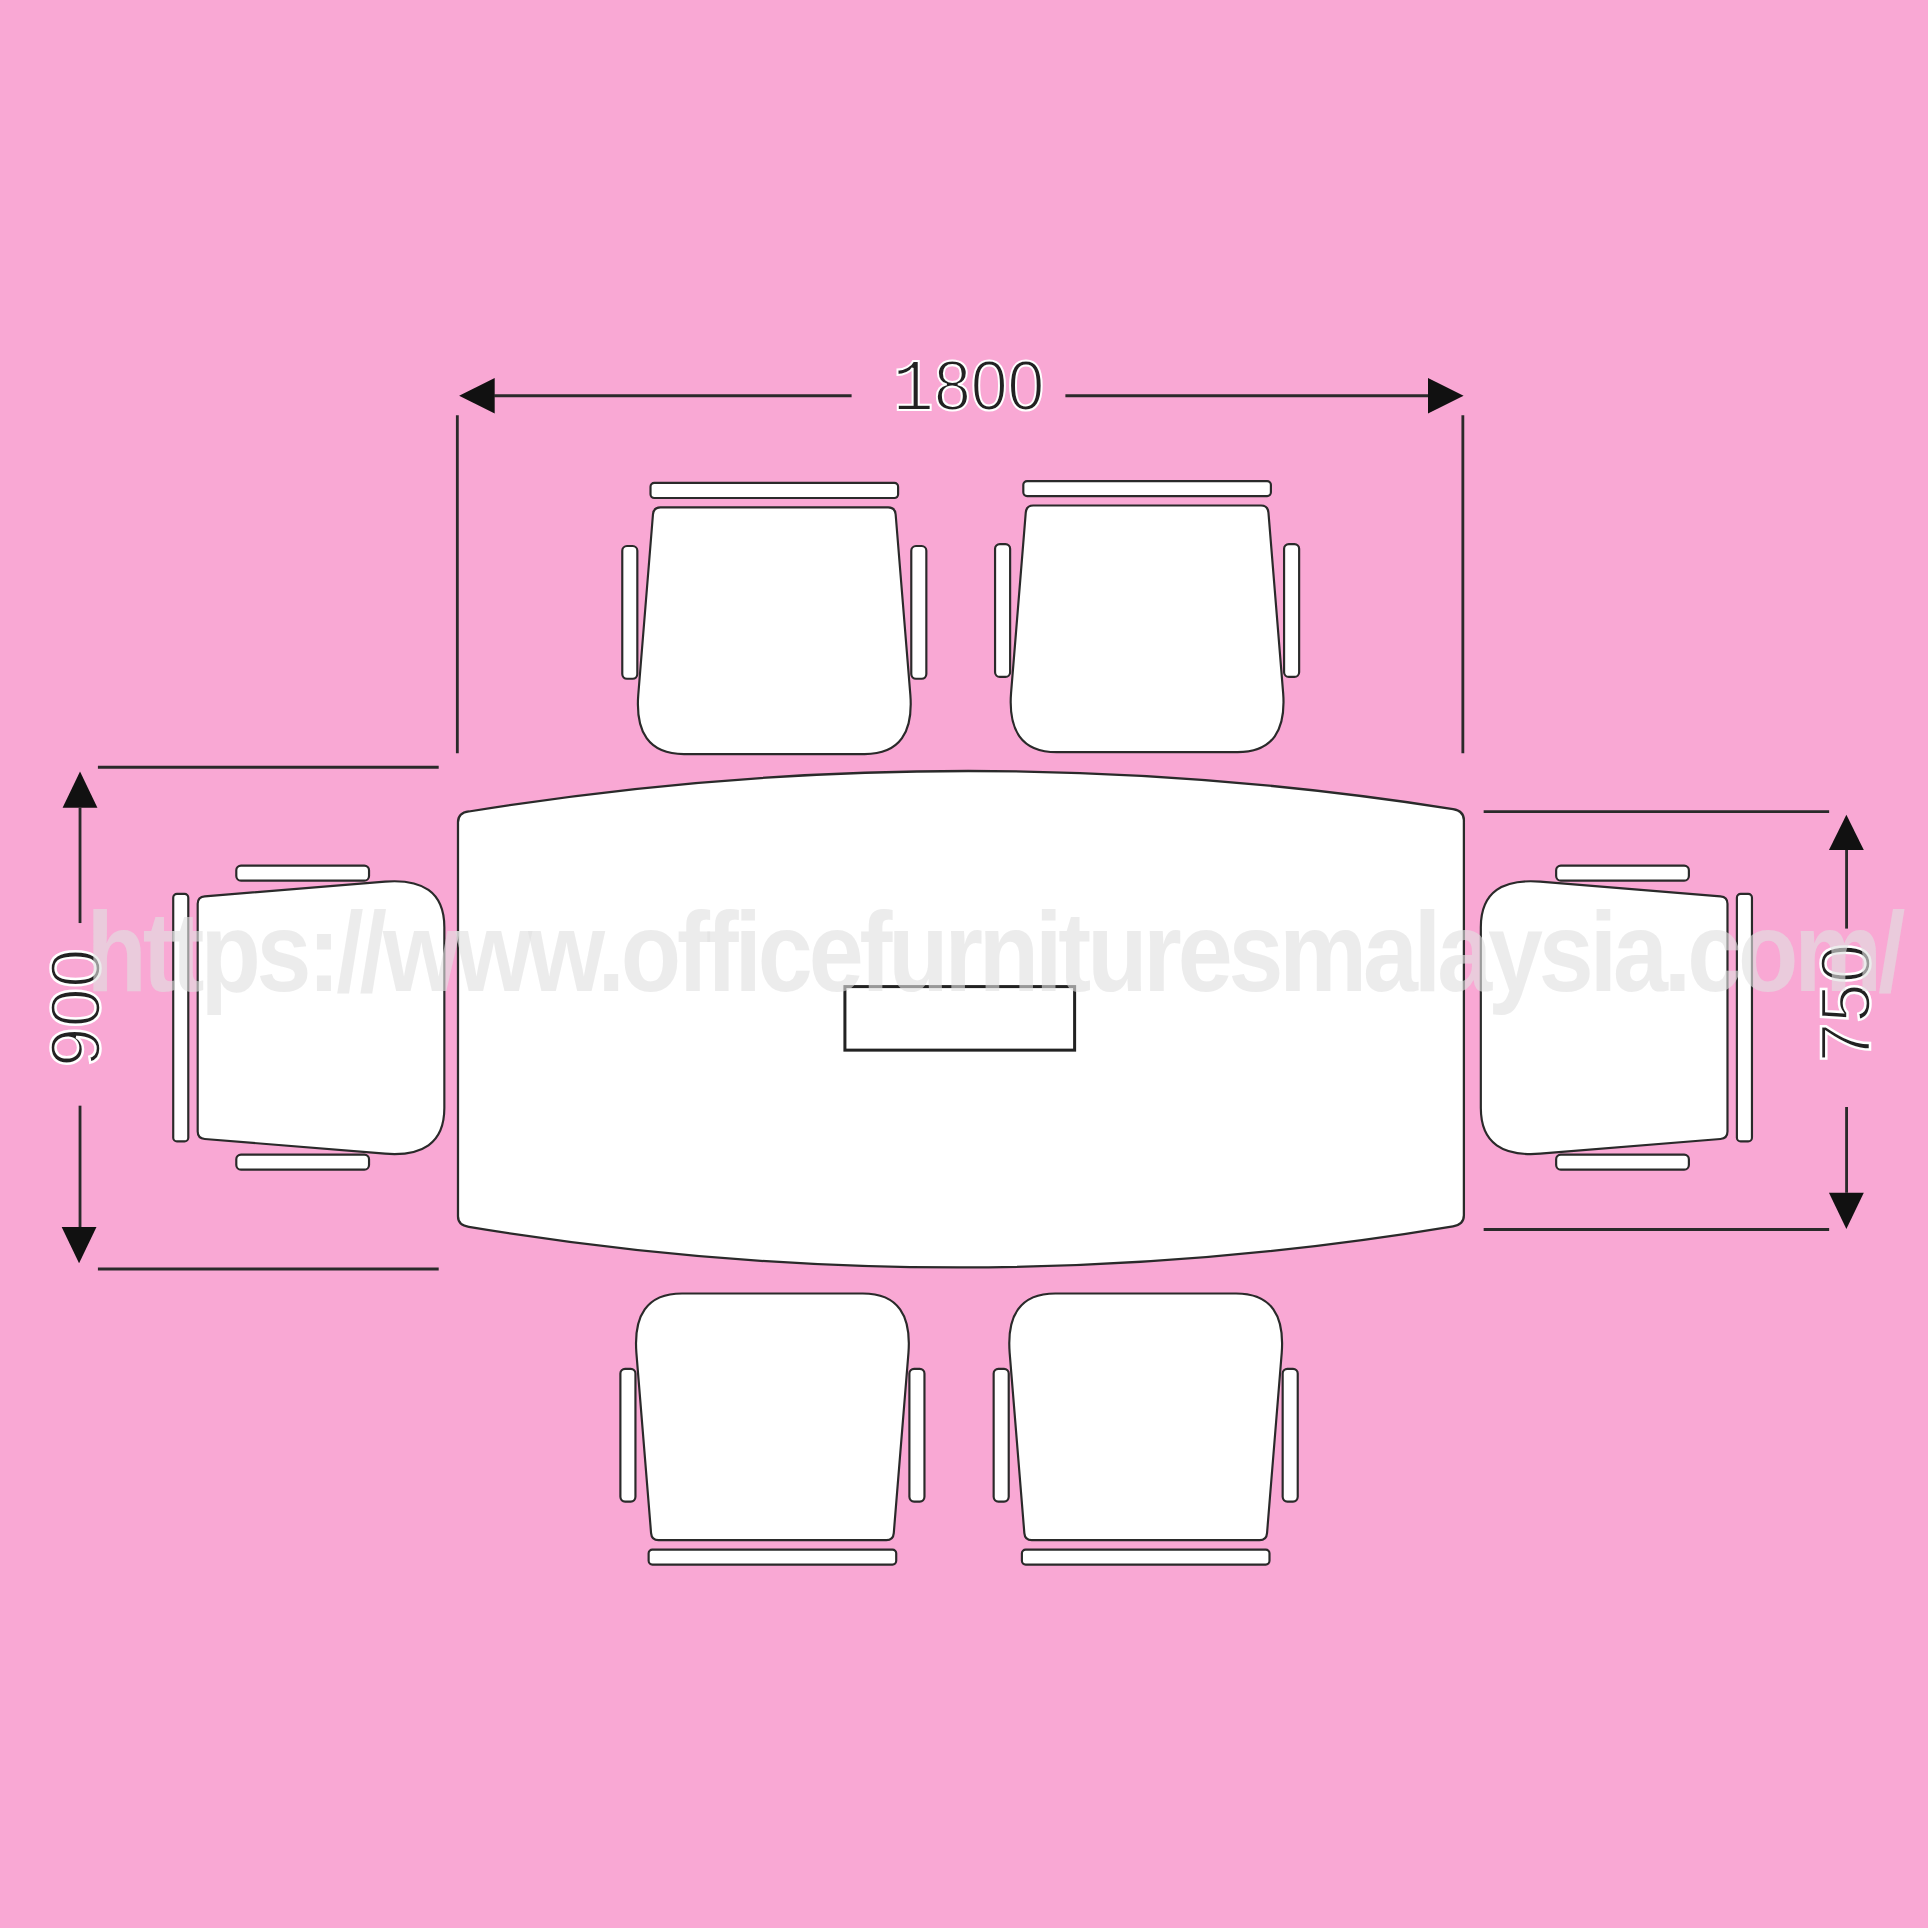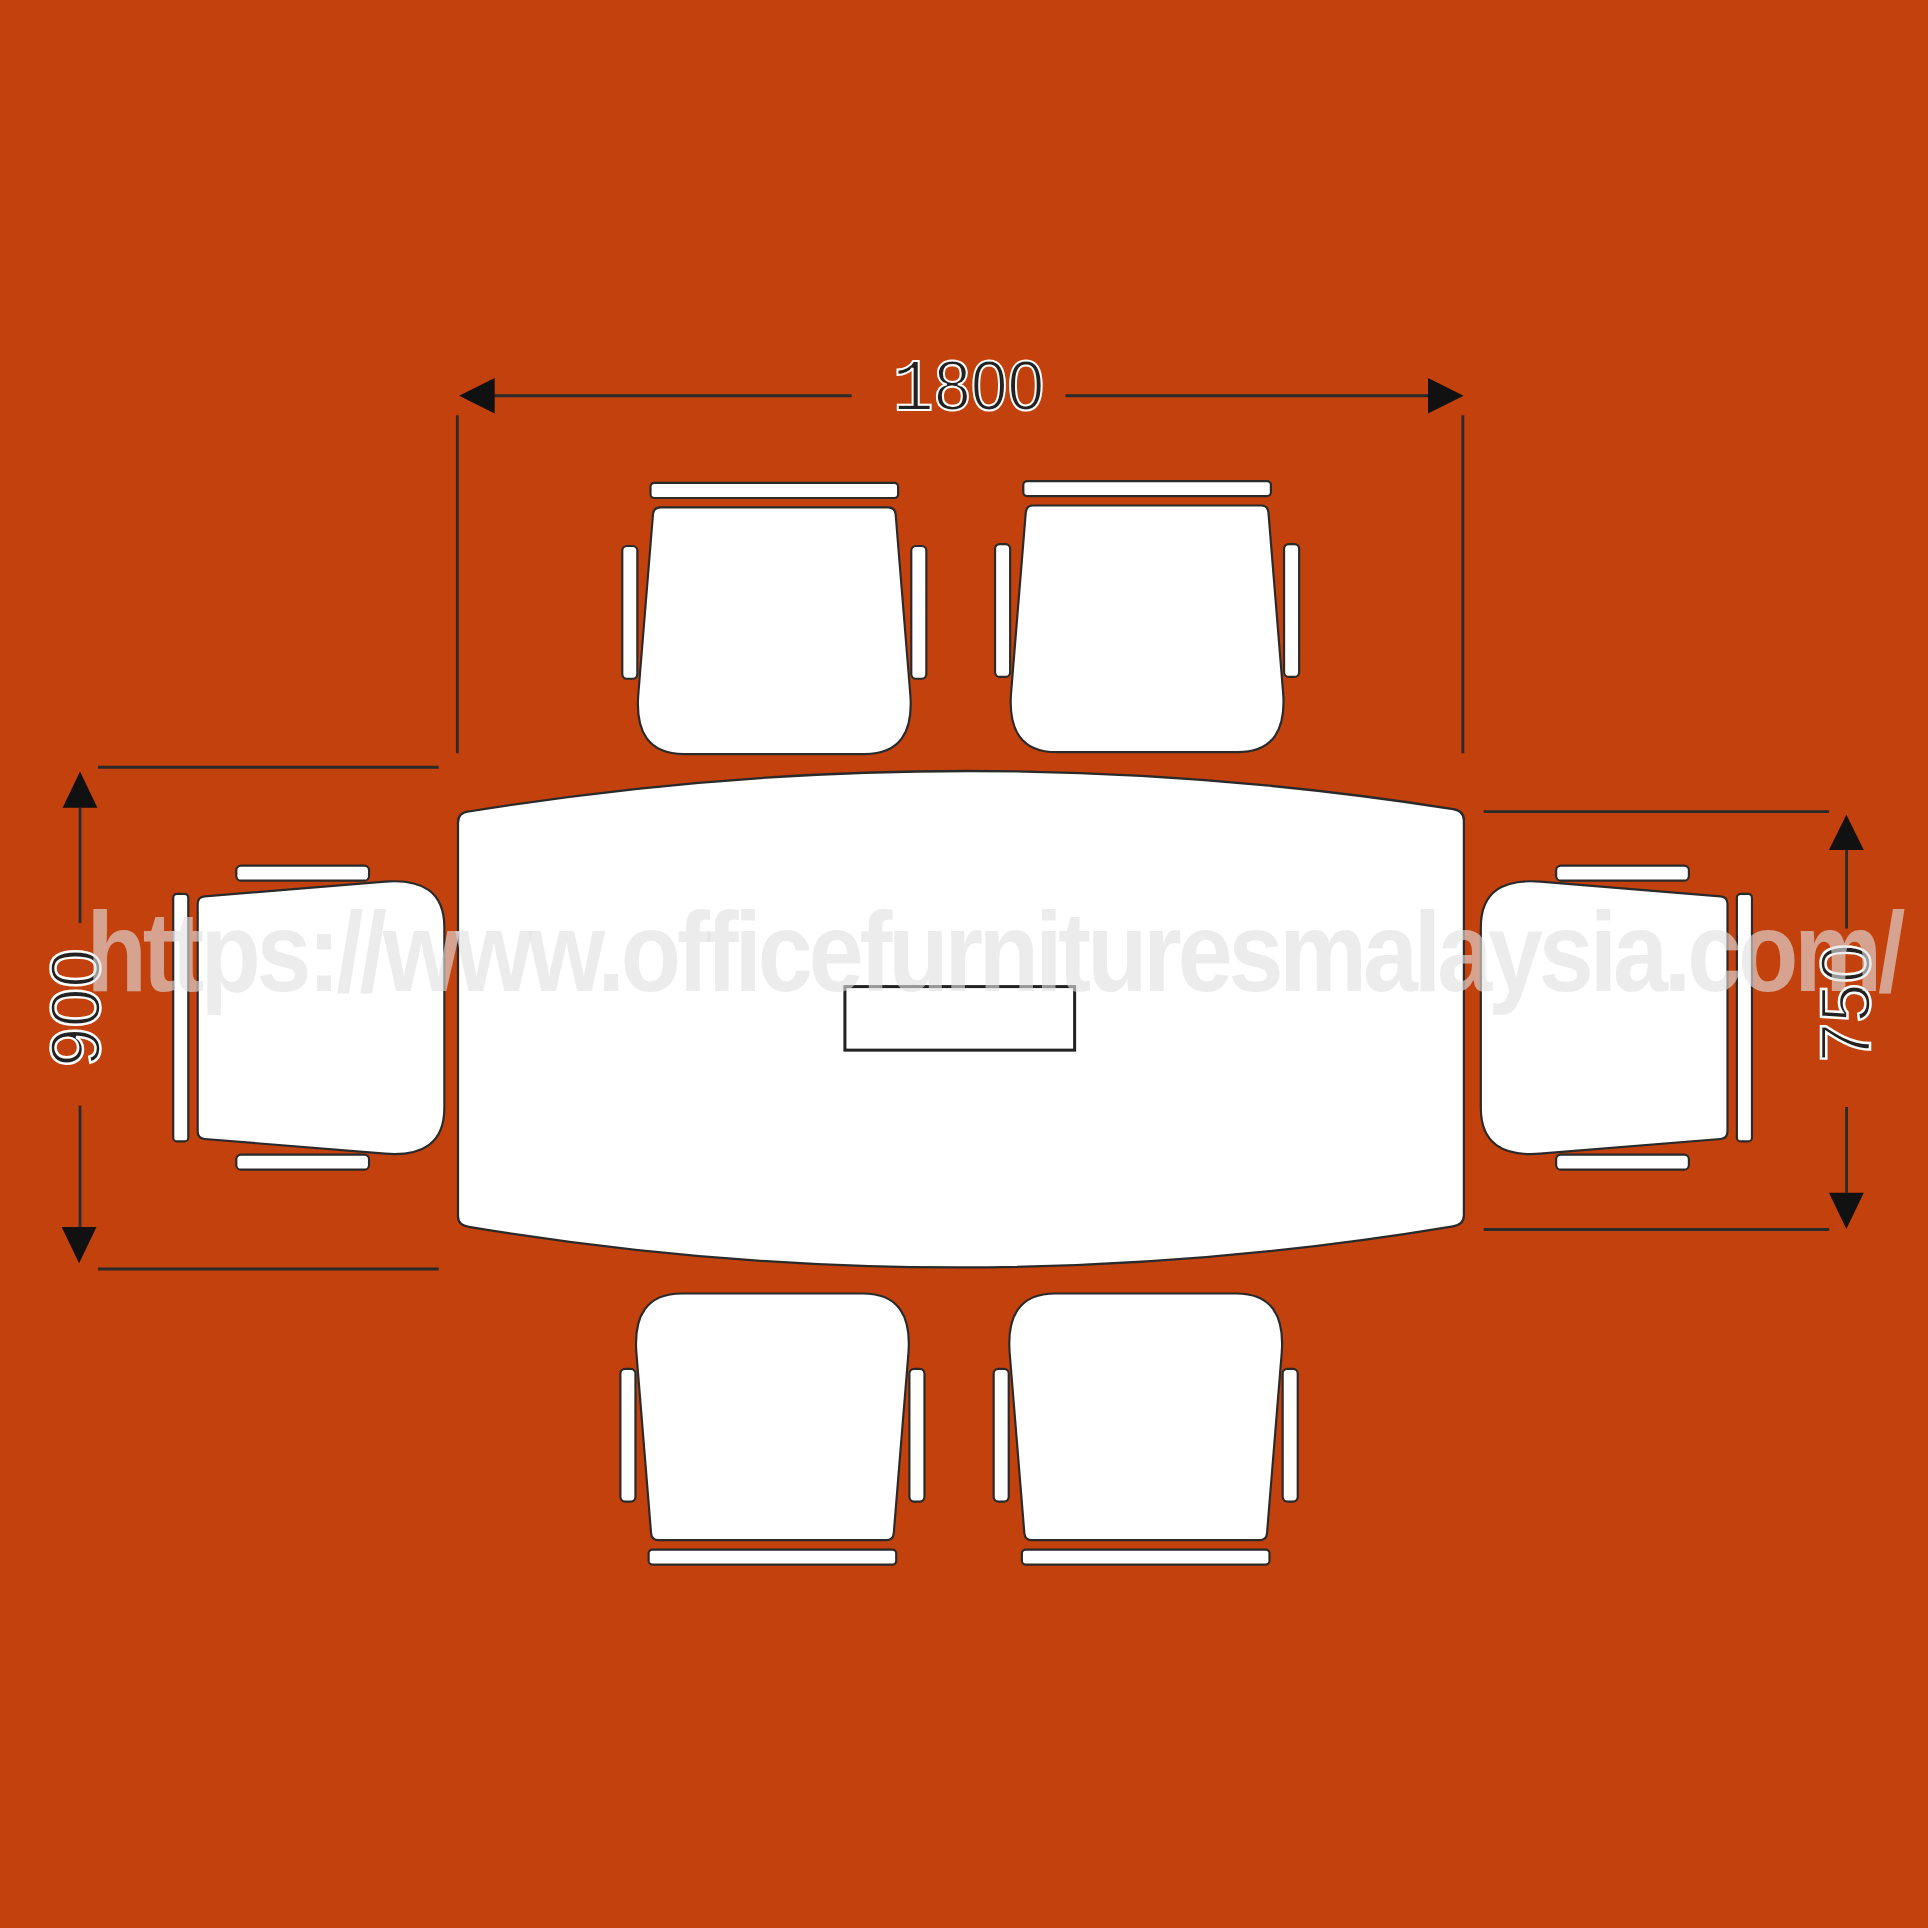"1800" .page { background: #c2410c -> #f9a8d4 }
